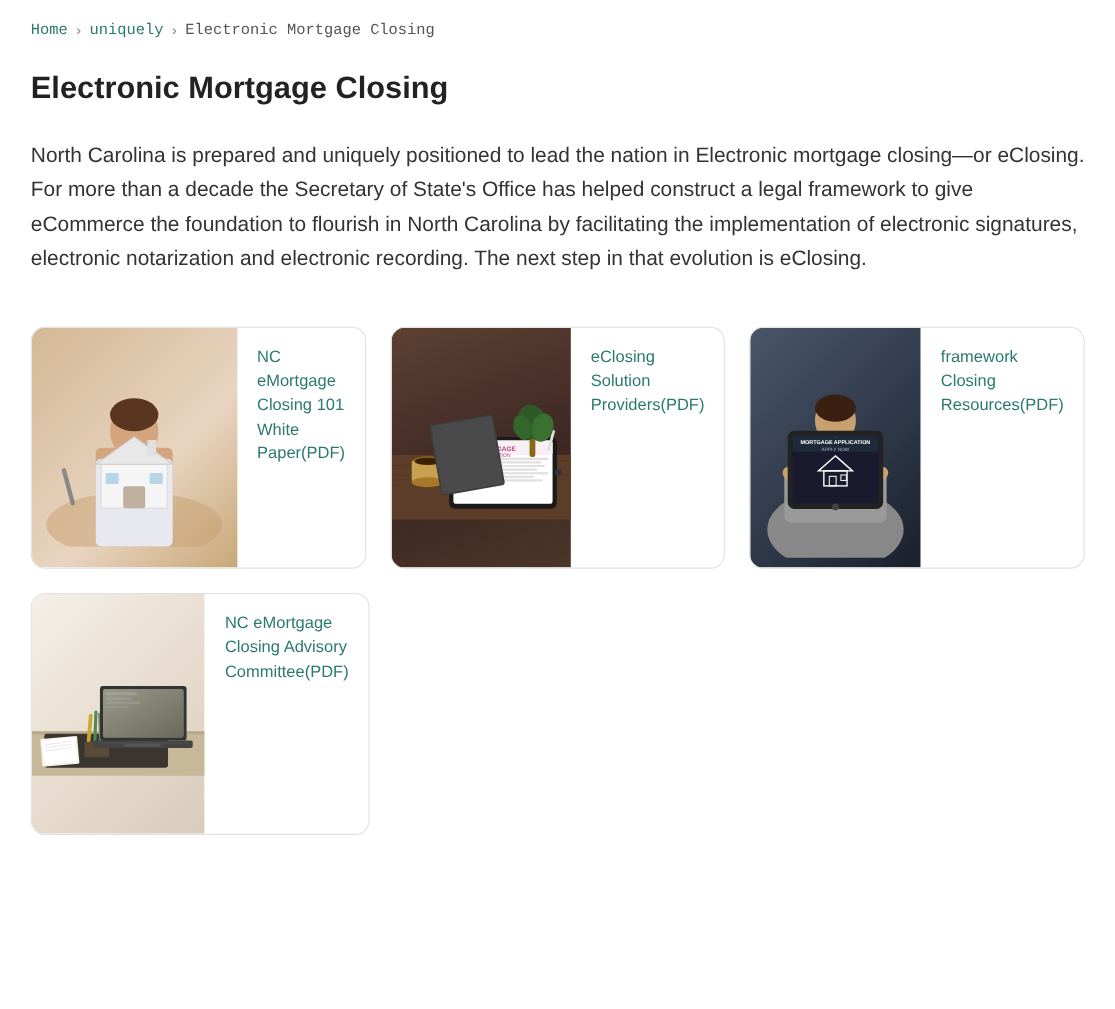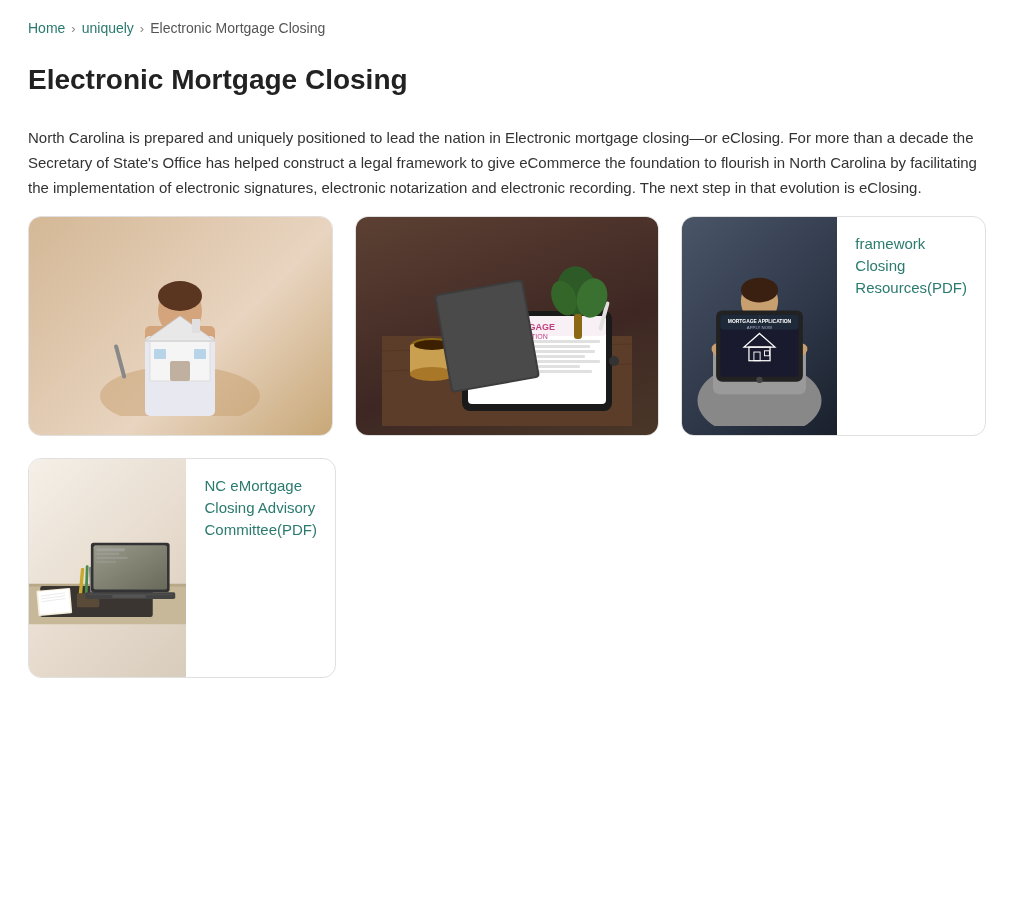"Home" .breadcrumb { font-family: none -> Liberation Mono, monospace }
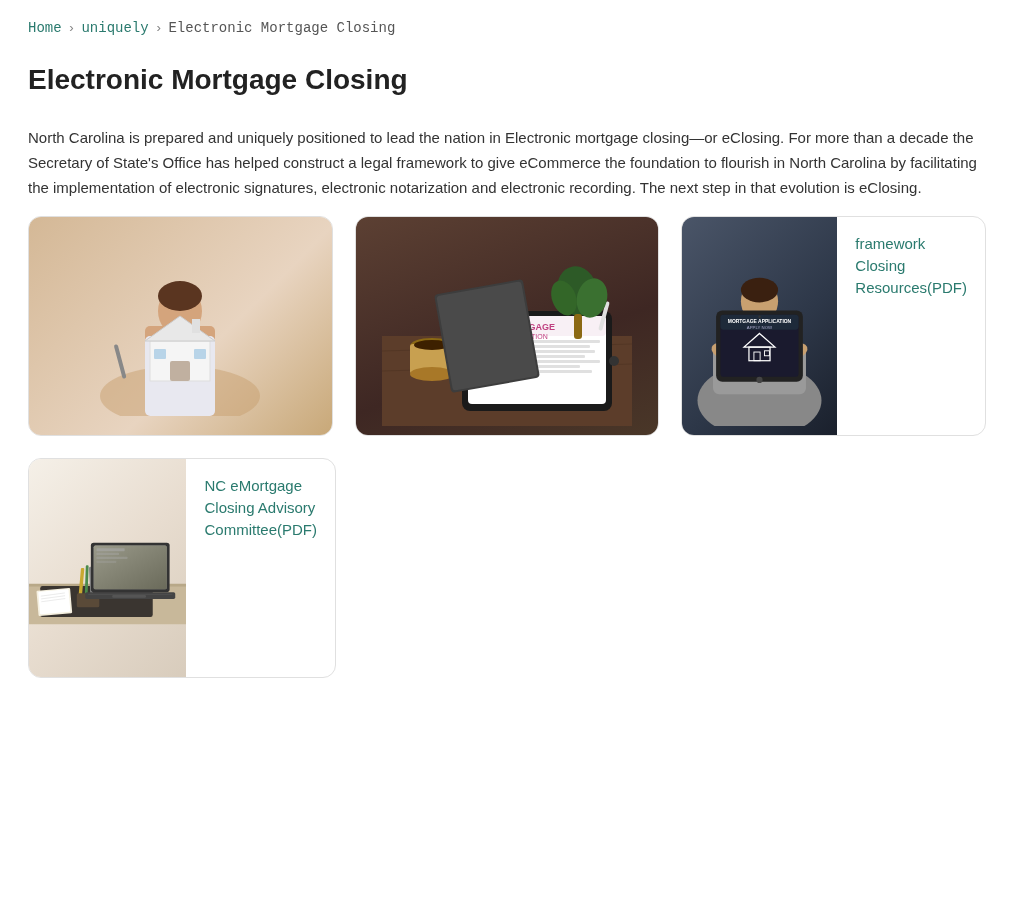"North Carolina is prepared and" .body-text { font-size: 15px -> 19px; margin-bottom: 16px -> 46px }
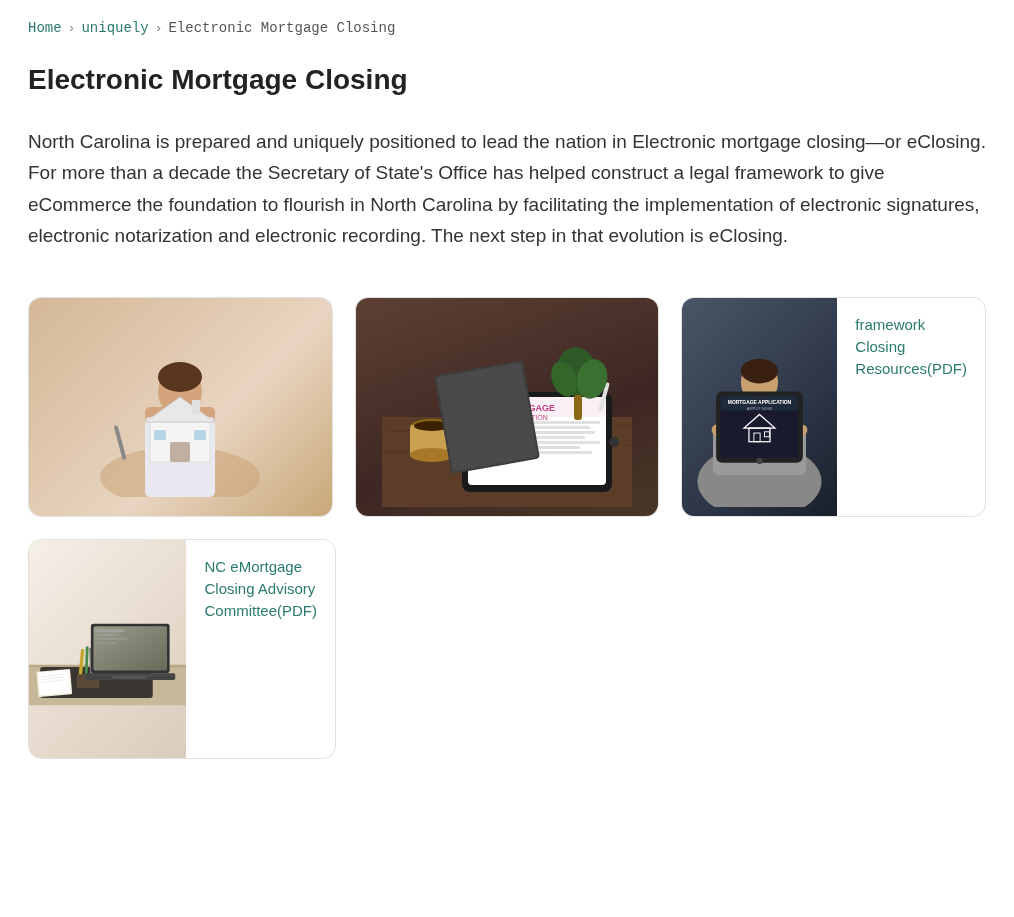"NC eMortgage Closing 101 White" div.card-link-area { html: none -> <div> <a>NC eMortgage Closing 101 White Paper(PDF)</a> </div> }
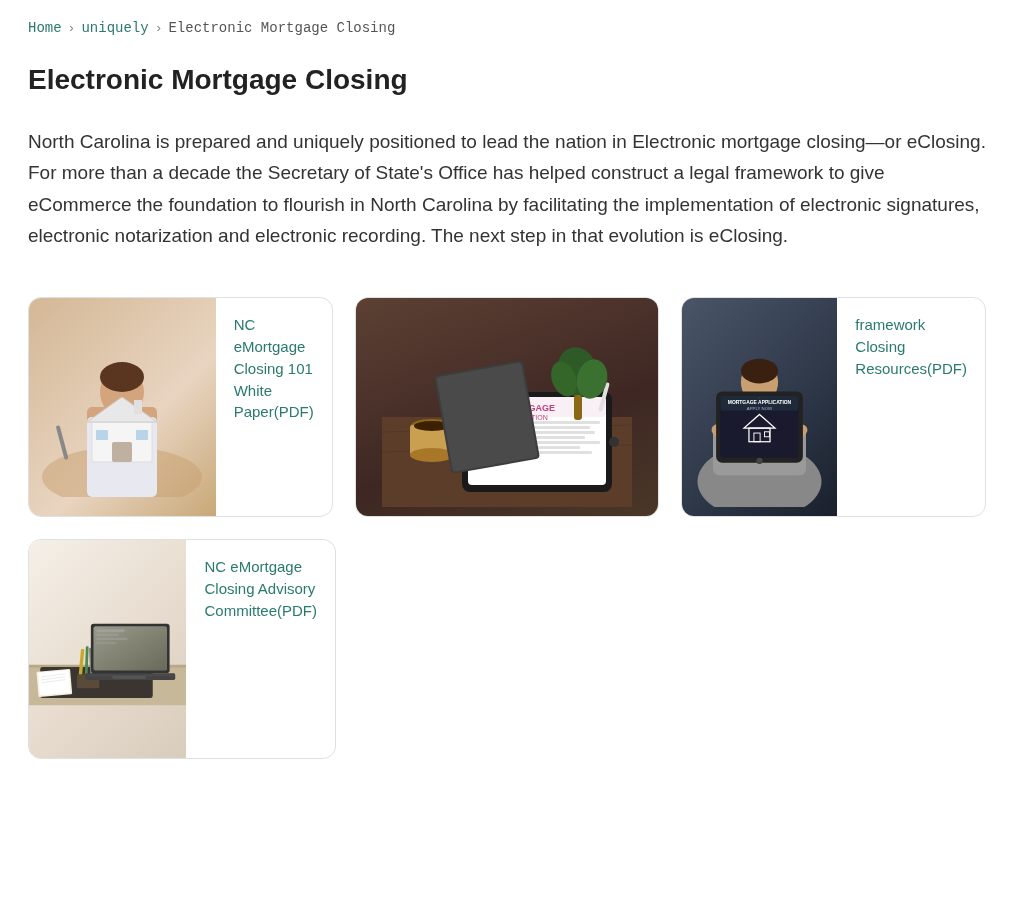"eClosing Solution Providers(PDF)" div.card-link-area { html: none -> <div> <a>eClosing Solution Providers(PDF)</a> </div> }
